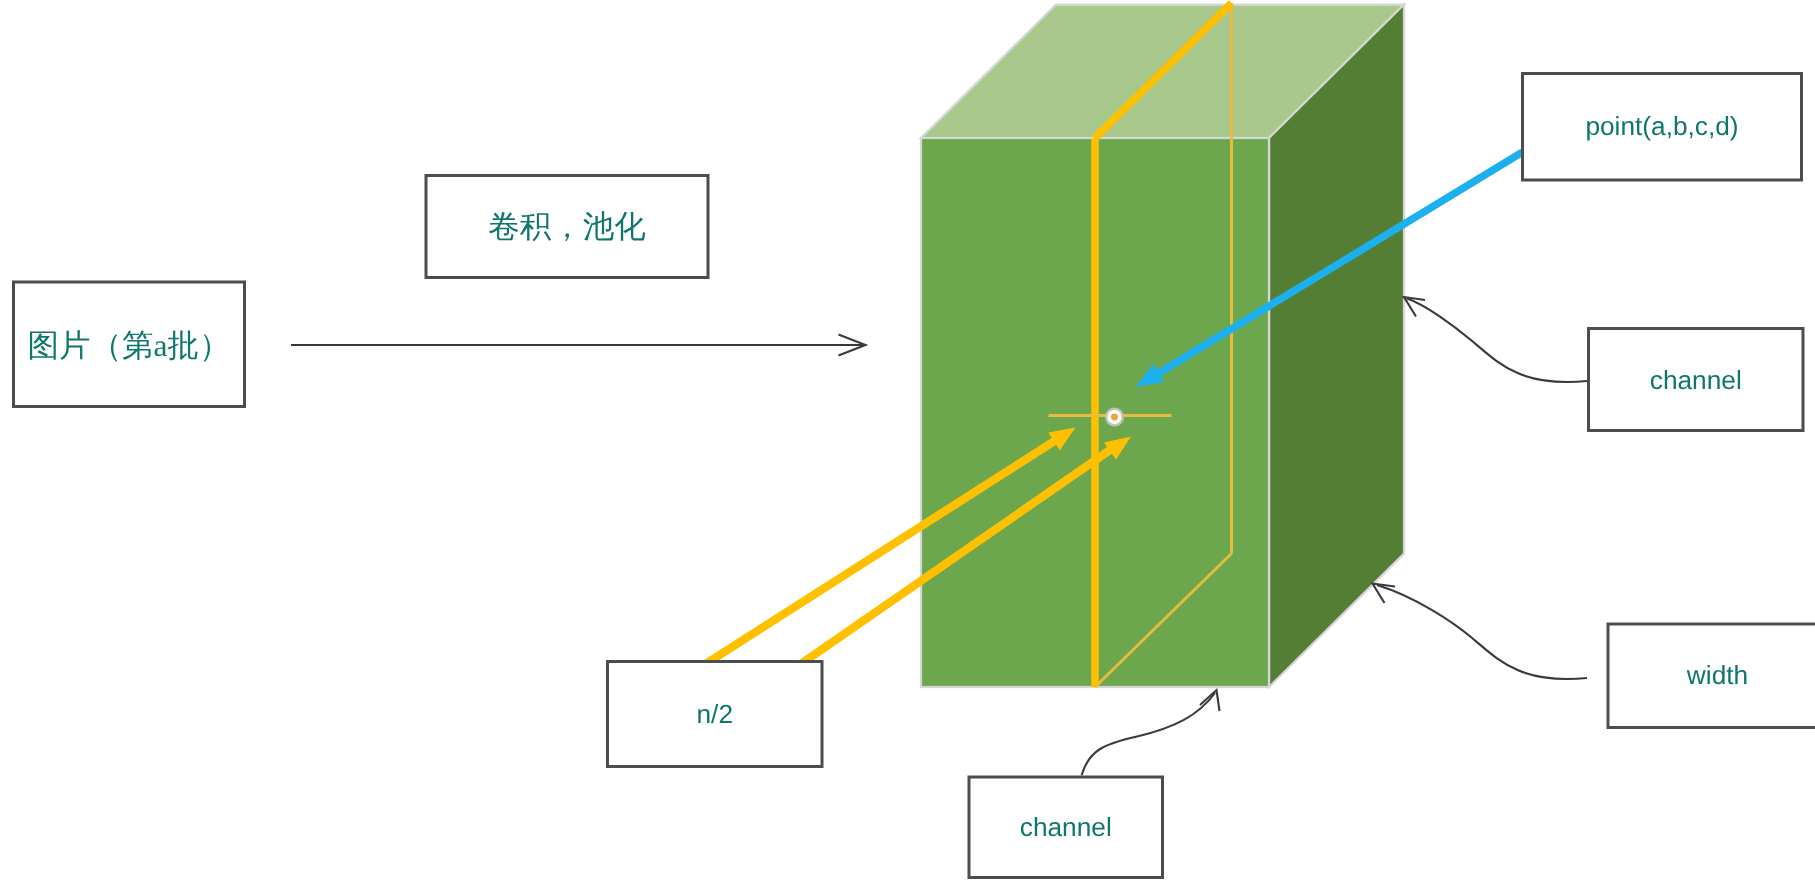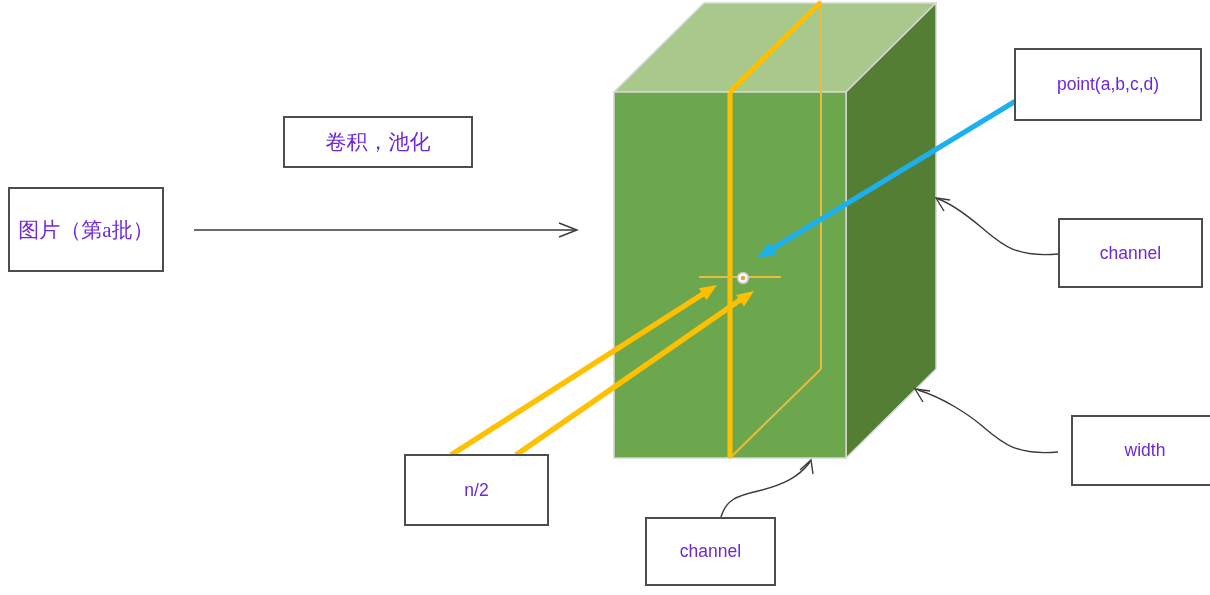"point(a,b,c,d)" .label-box { color: #6d28d9 -> #0f766e }
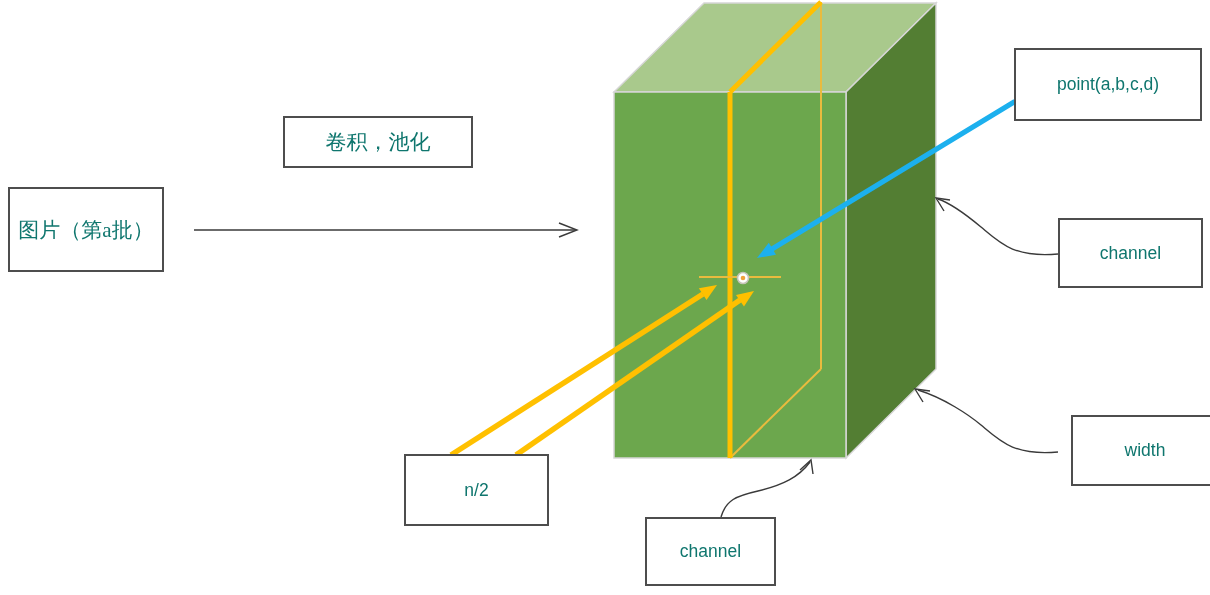"卷积，池化" .b-conv { height: 52px -> 70px }
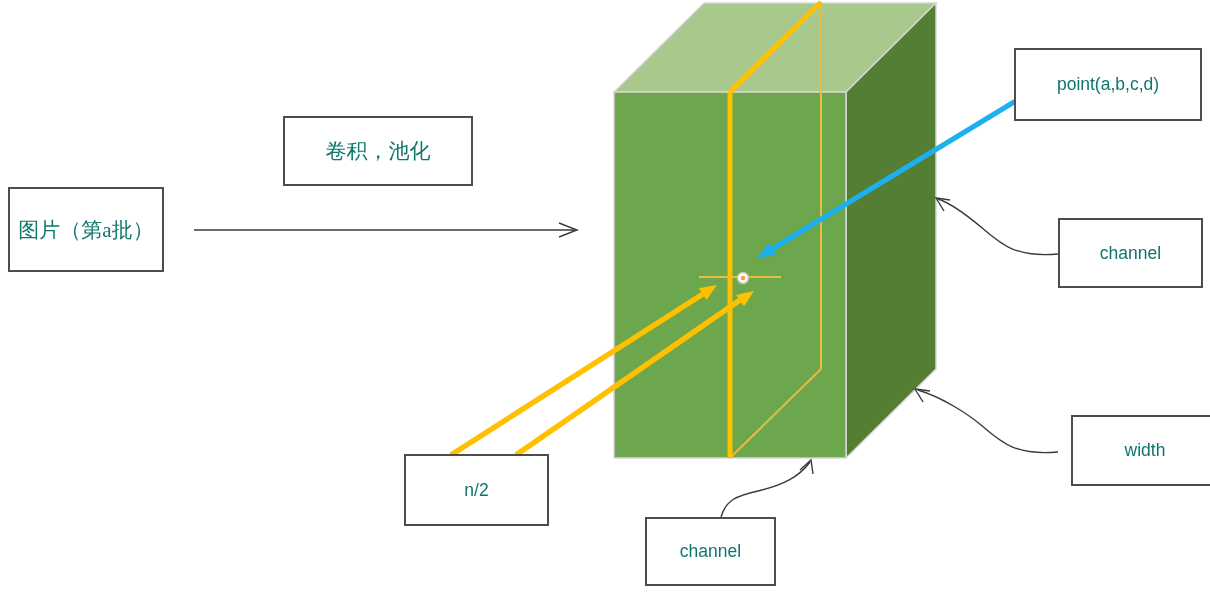"n/2" .b-nhalf { top: 454px -> 440px }
